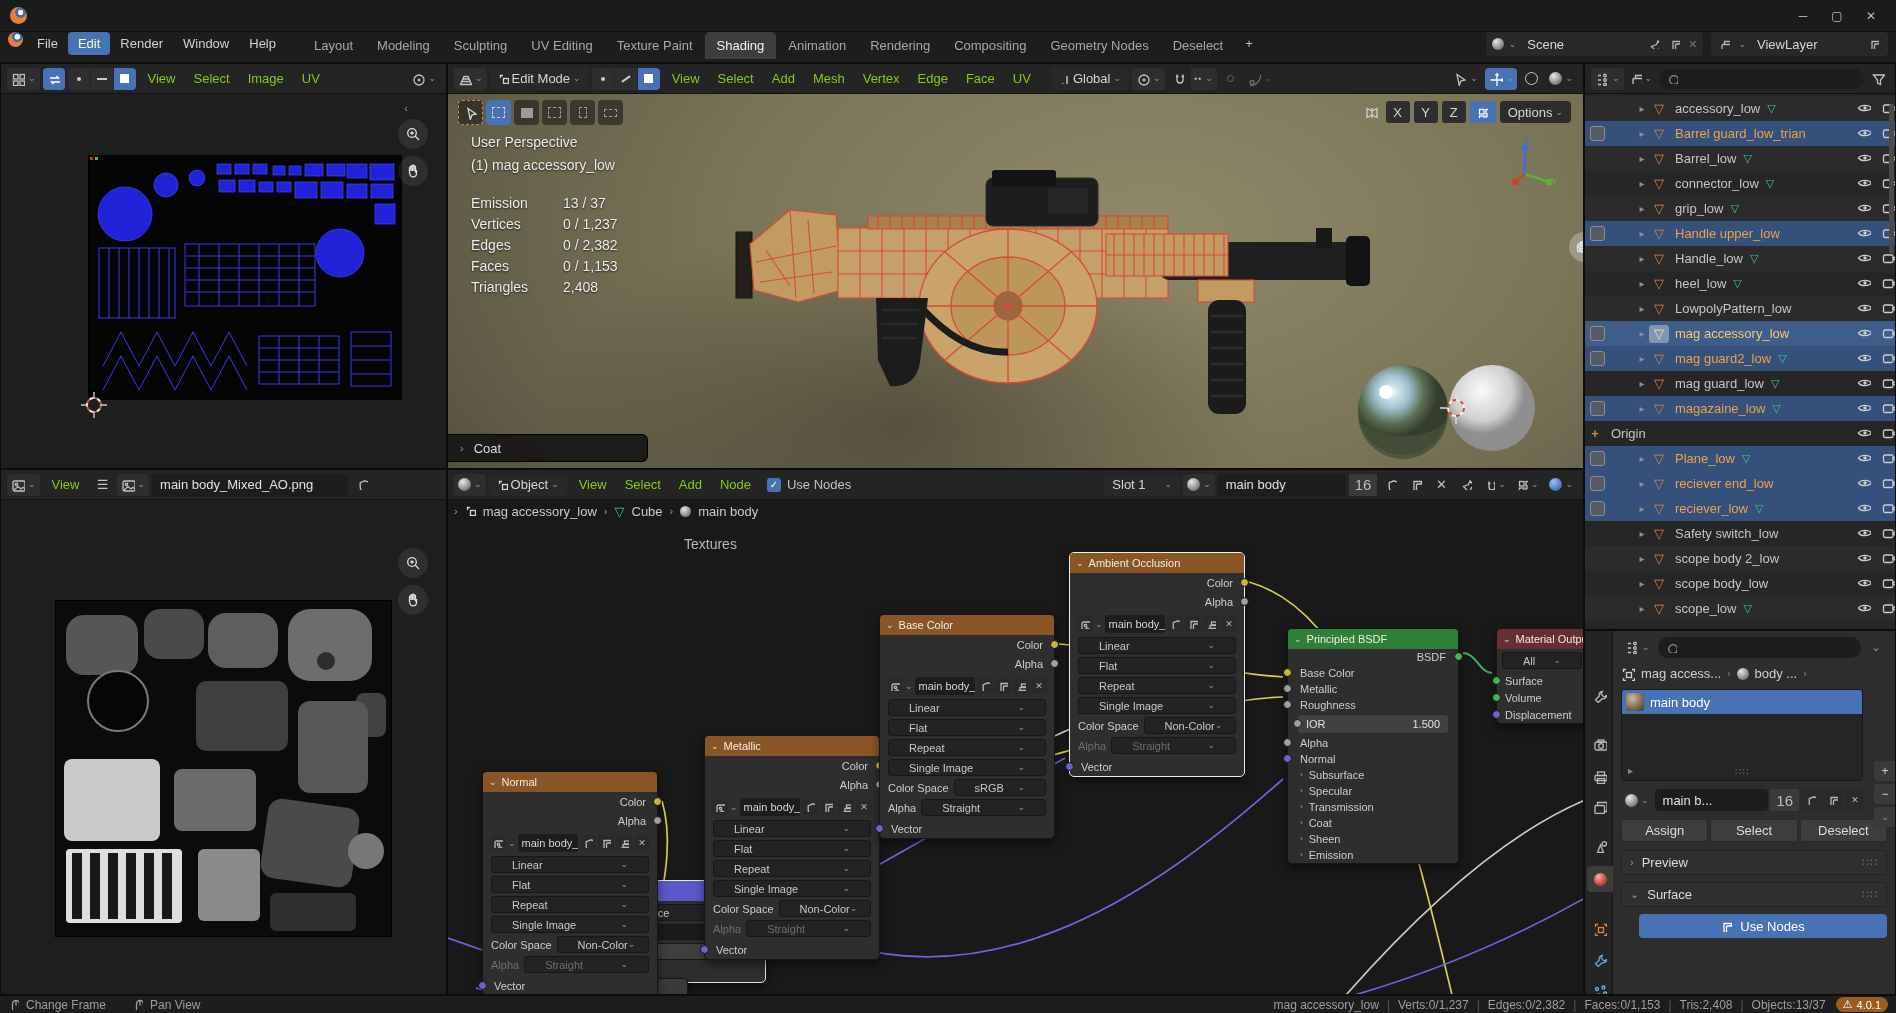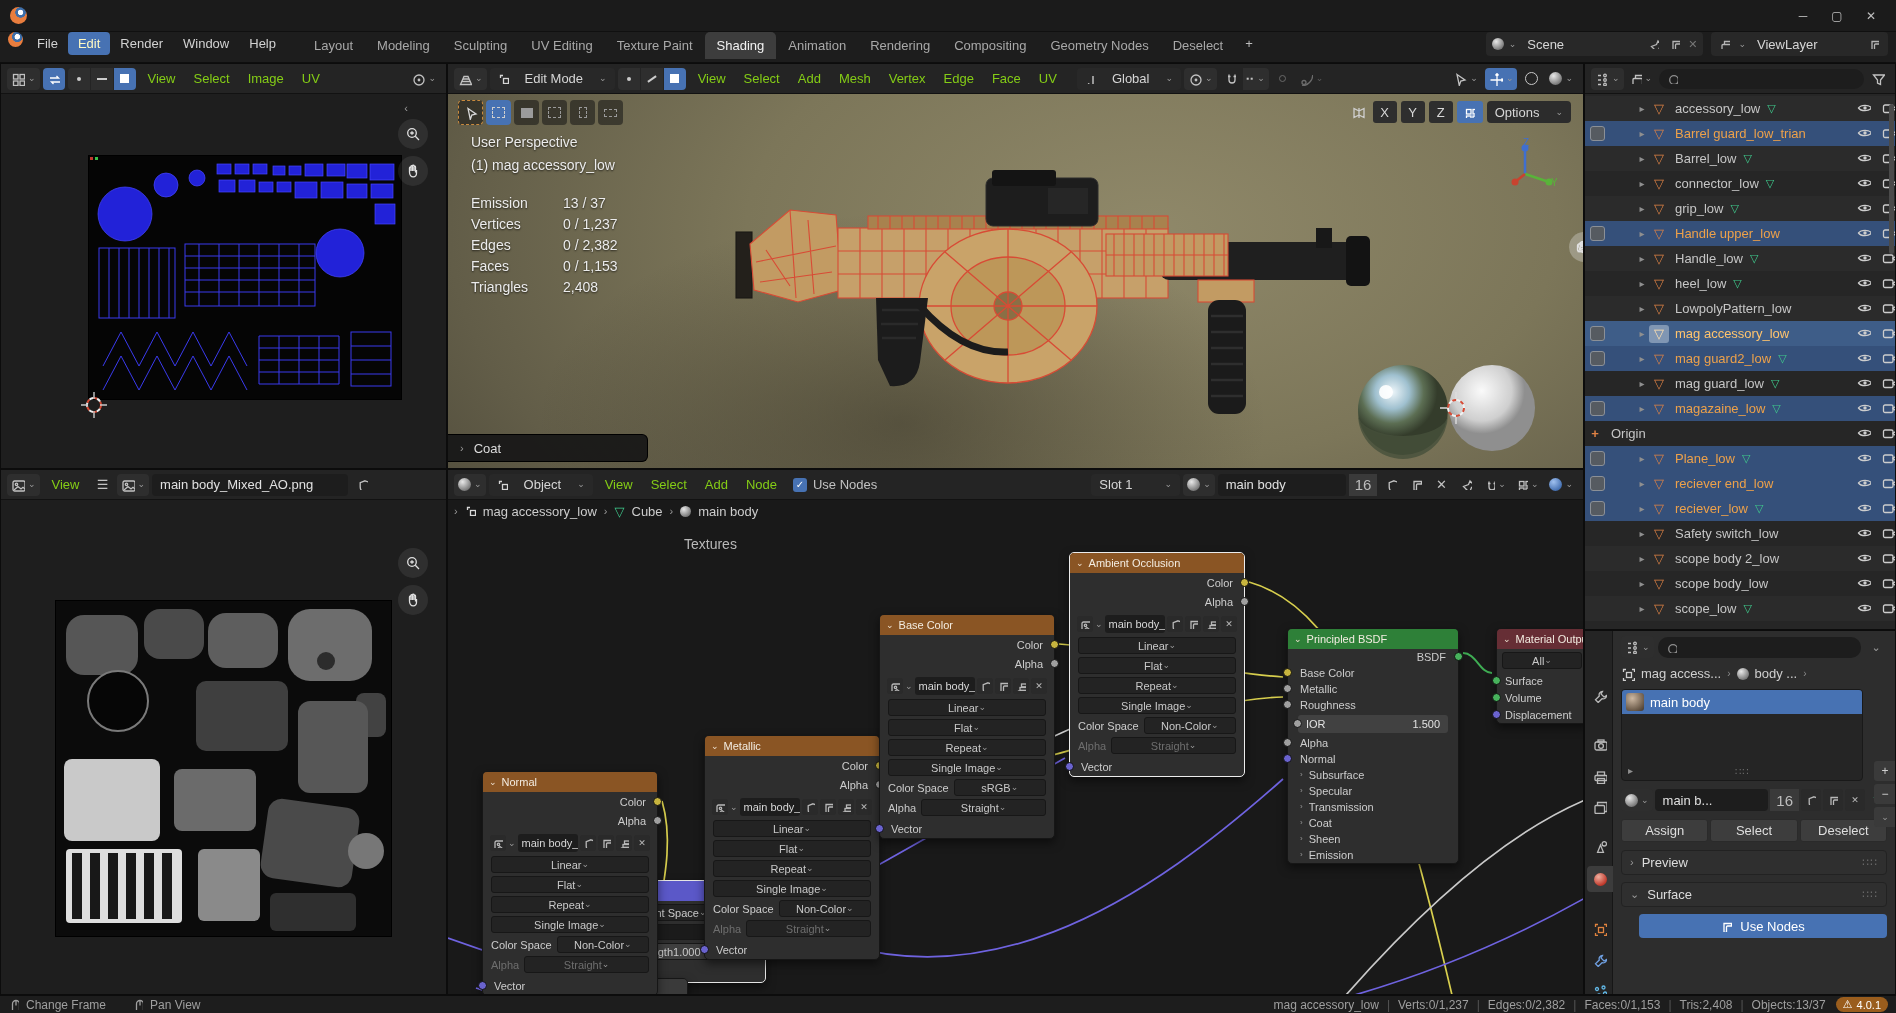"Edit Mode" .dd { gap: 16px -> 3px }
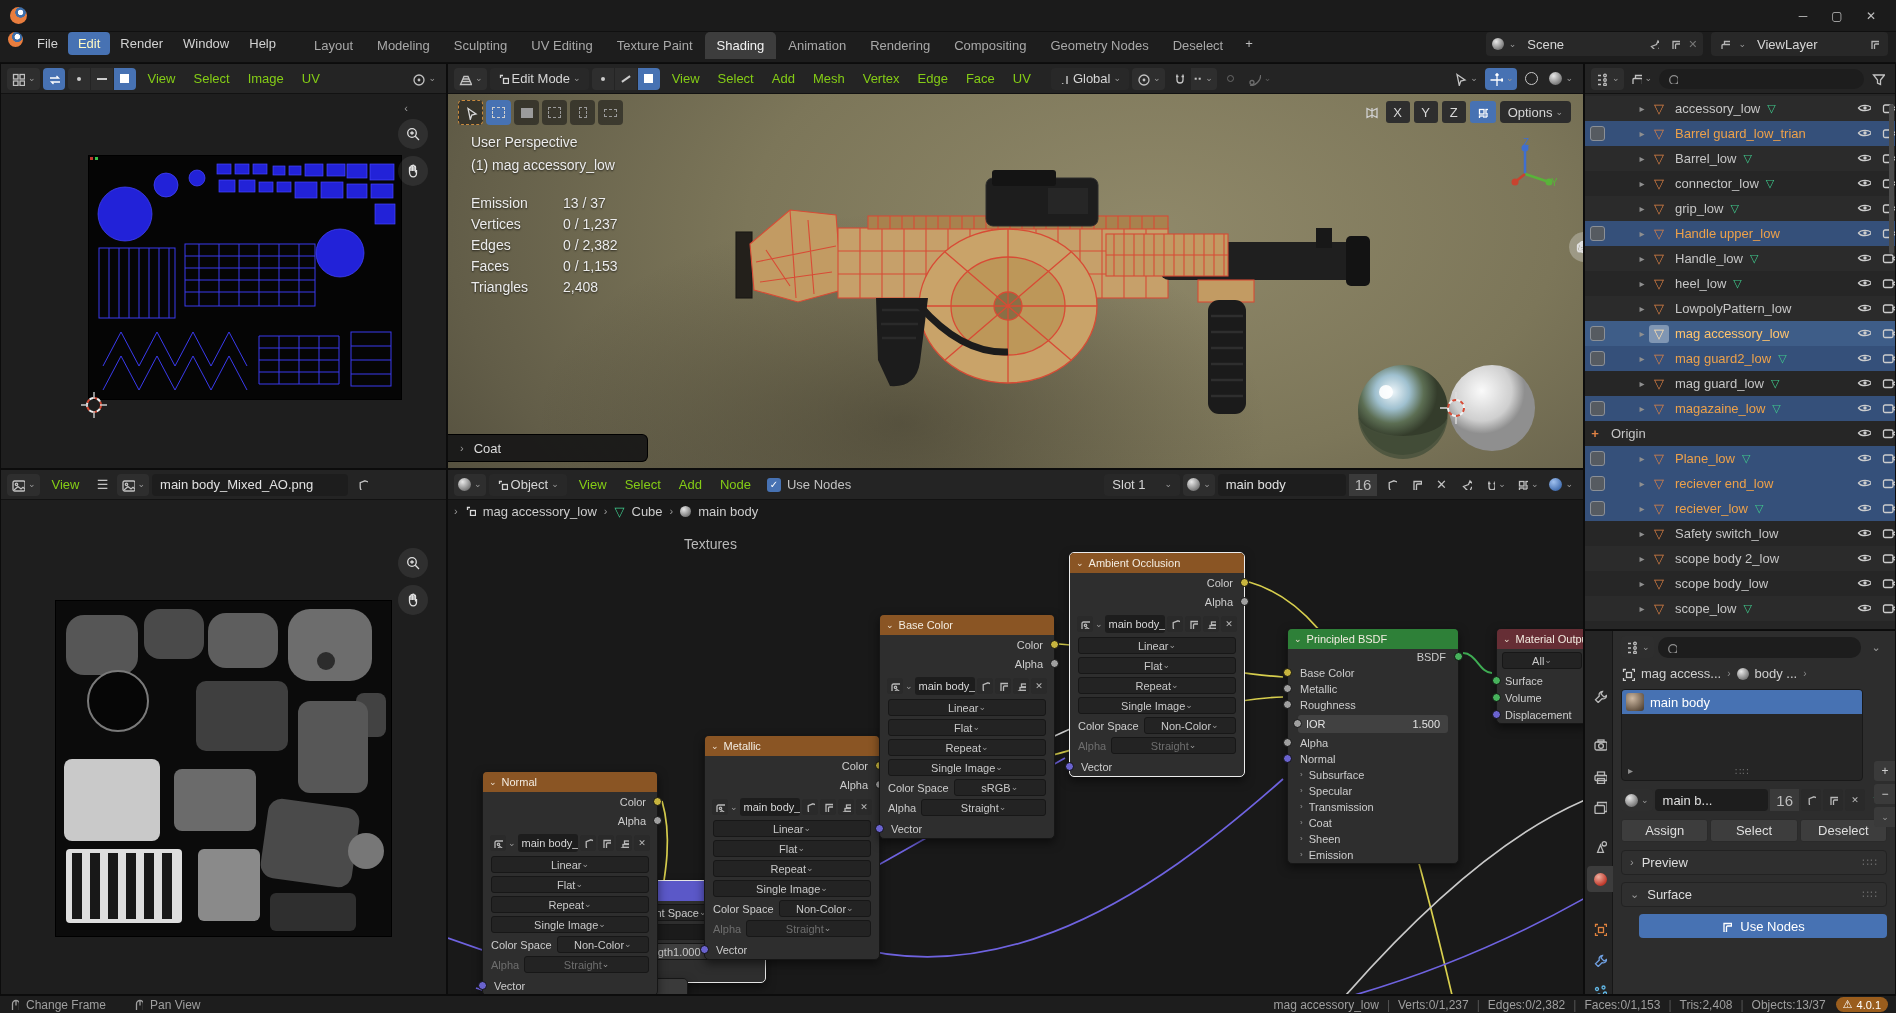"Linear" .n-field { justify-content: center -> space-between }
